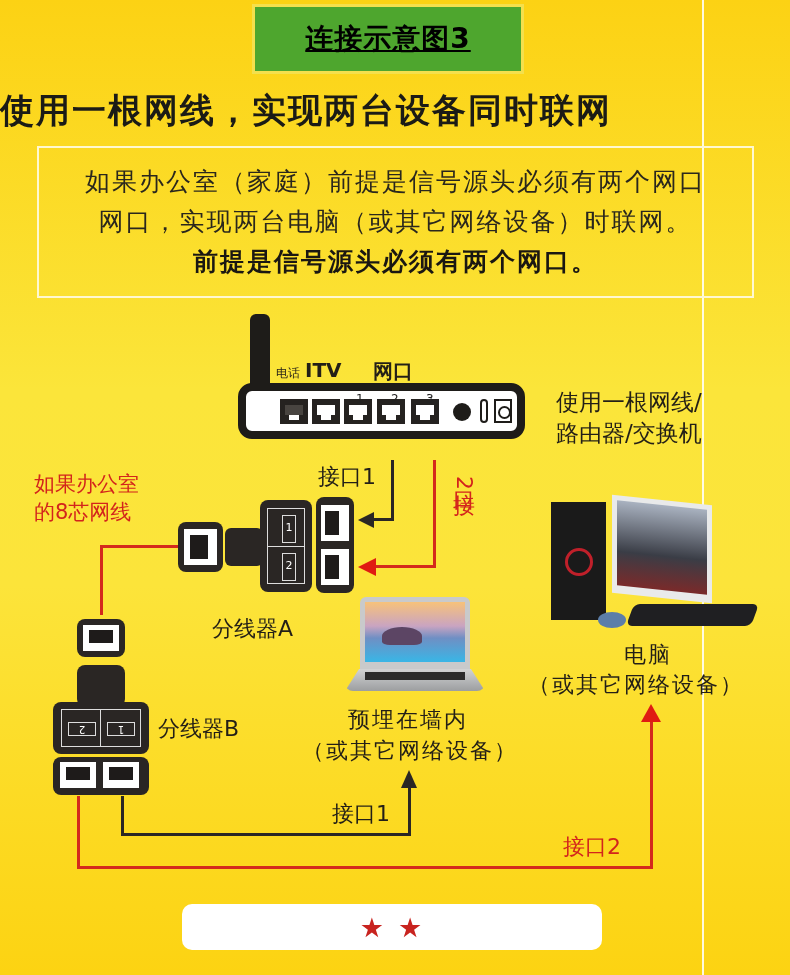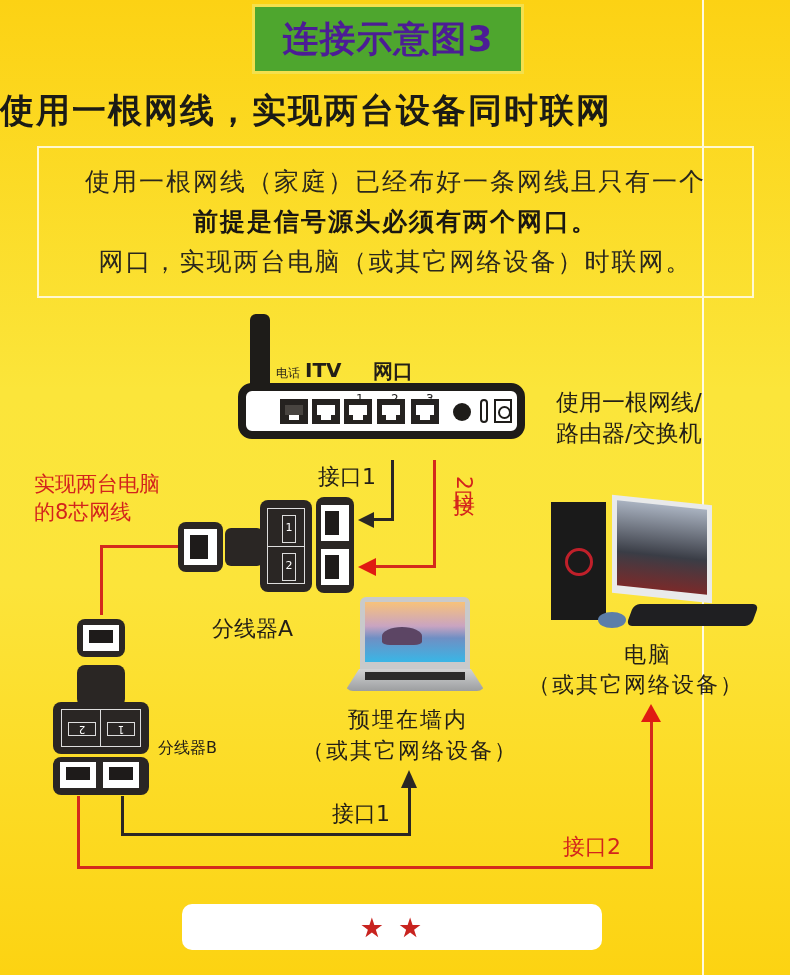"连接示意图3" .title-box span { color: #4c1d95 -> #000000; font-size: 36px -> 28px; text-decoration: none -> underline }
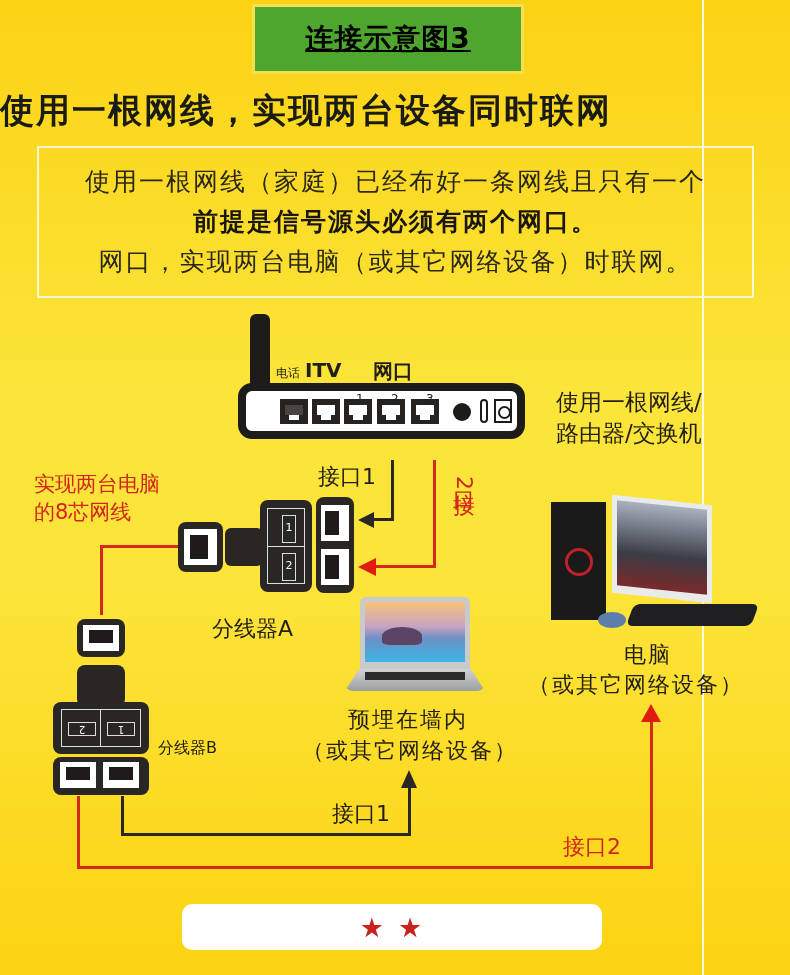"使用一根网线（家庭）已经布好一条网线且只有一个" div.info-line { text: 使用一根网线（家庭）已经布好一条网线且只有一个 -> 如果办公室（家庭）前提是信号源头必须有两个网口 }
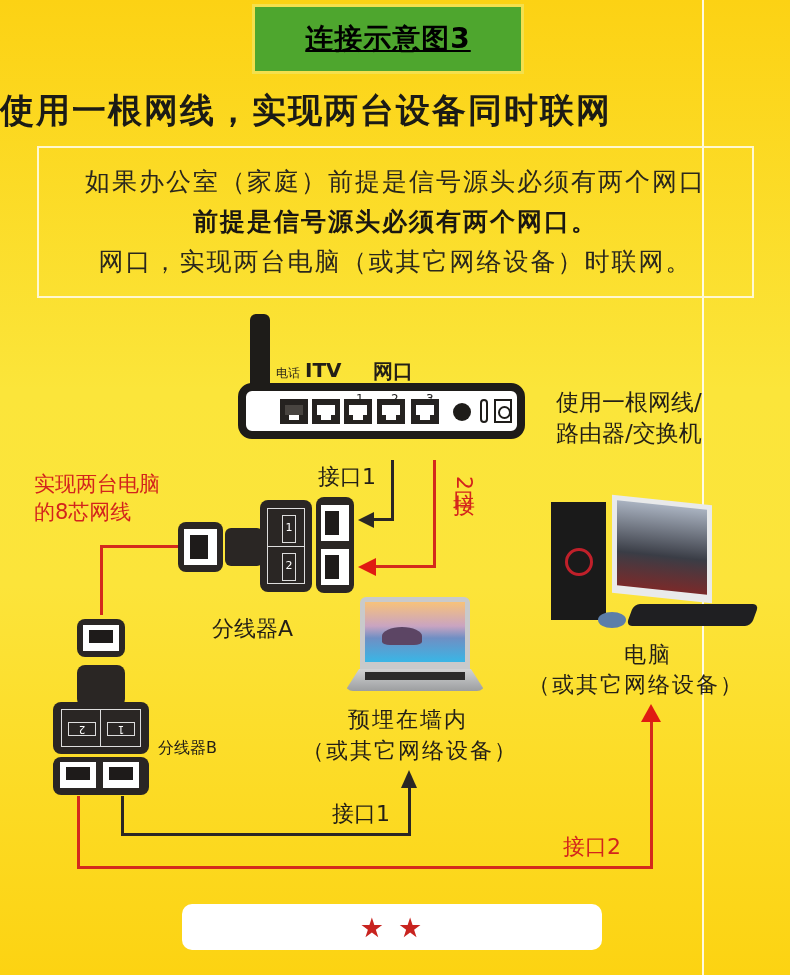"前提是信号源头必须有两个网口。" div.info-line { order: before "网口，实现两台电脑（或其它网络设备）时联网。" -> after "网口，实现两台电脑（或其它网络设备）时联网。" }
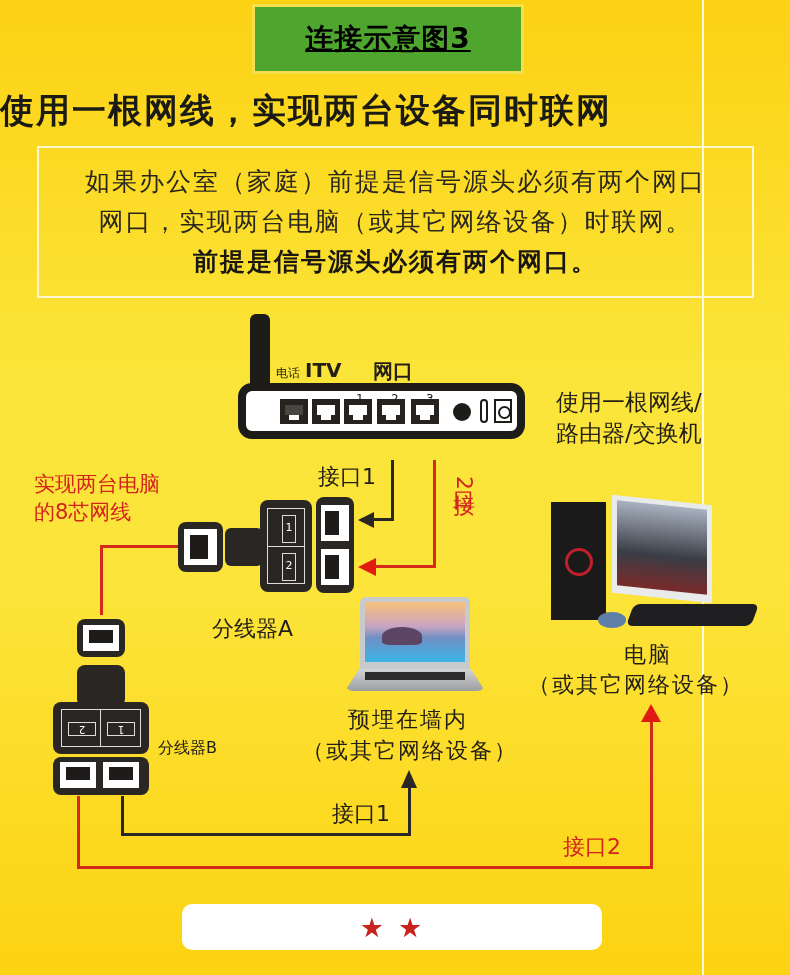"实现两台电脑" div.label { text: 实现两台电脑 -> 如果办公室 }
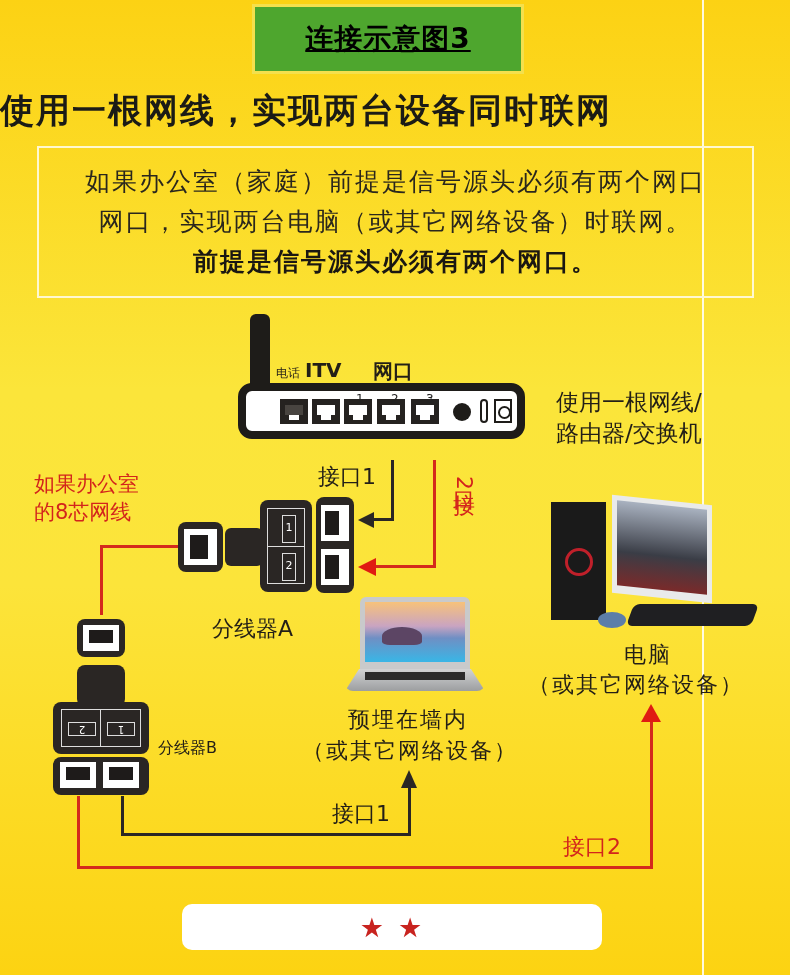"分线器B" div.label { font-size: 16px -> 22px; margin-top: 24px -> none }
